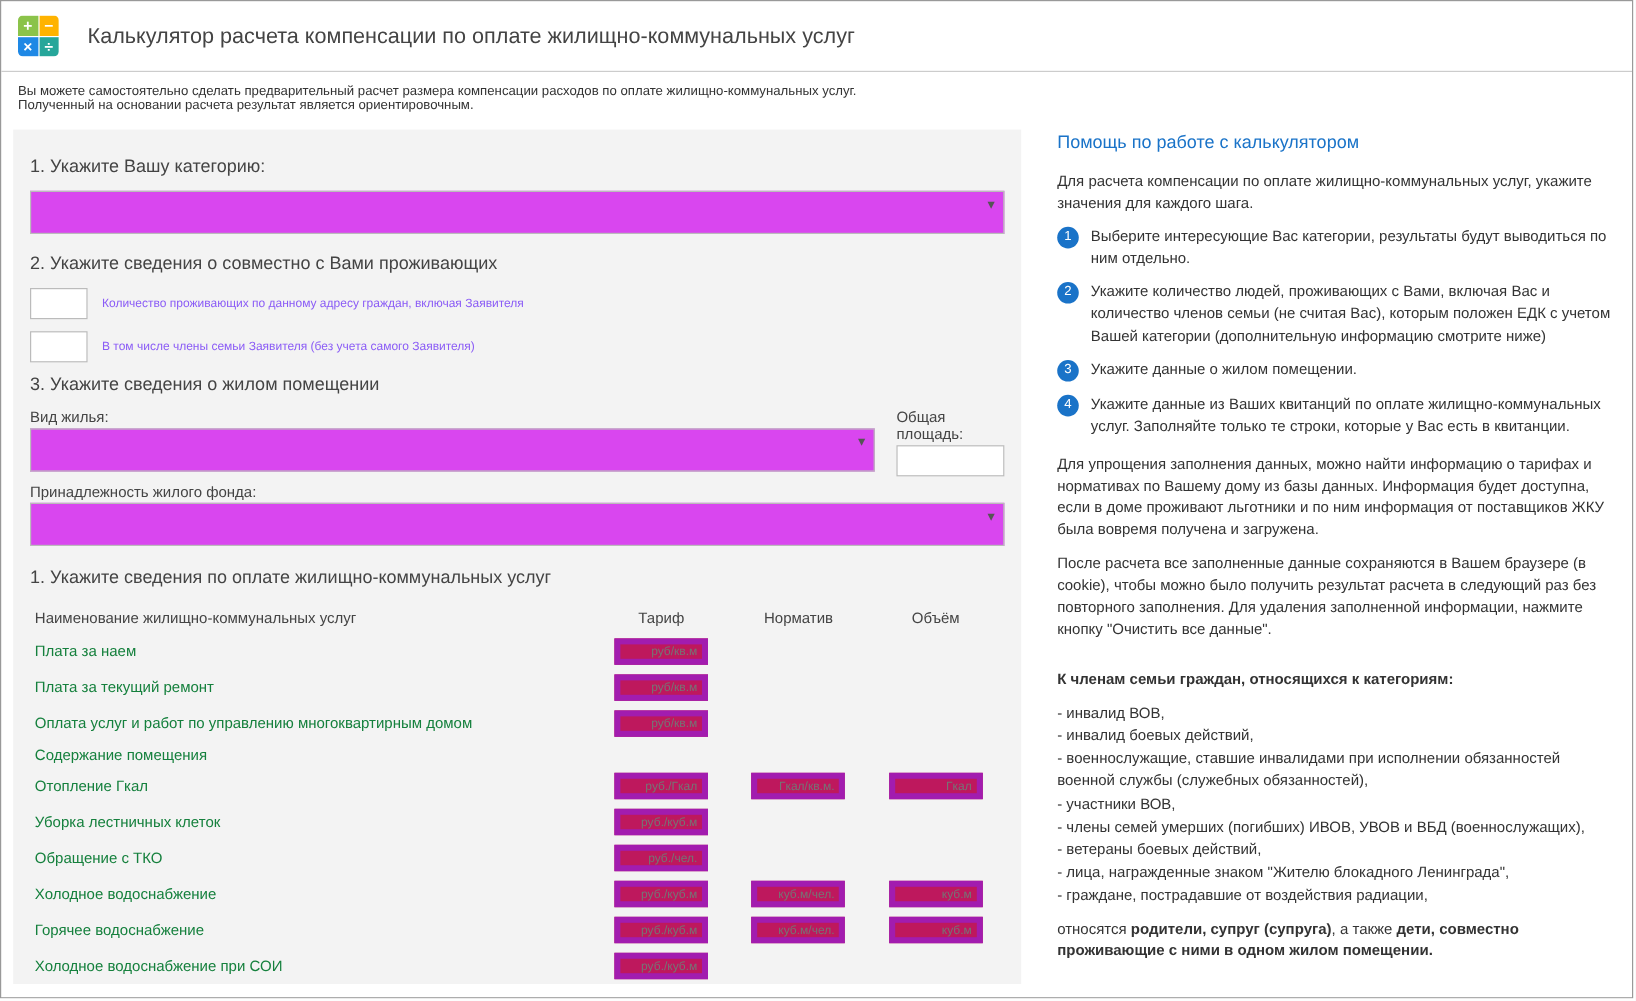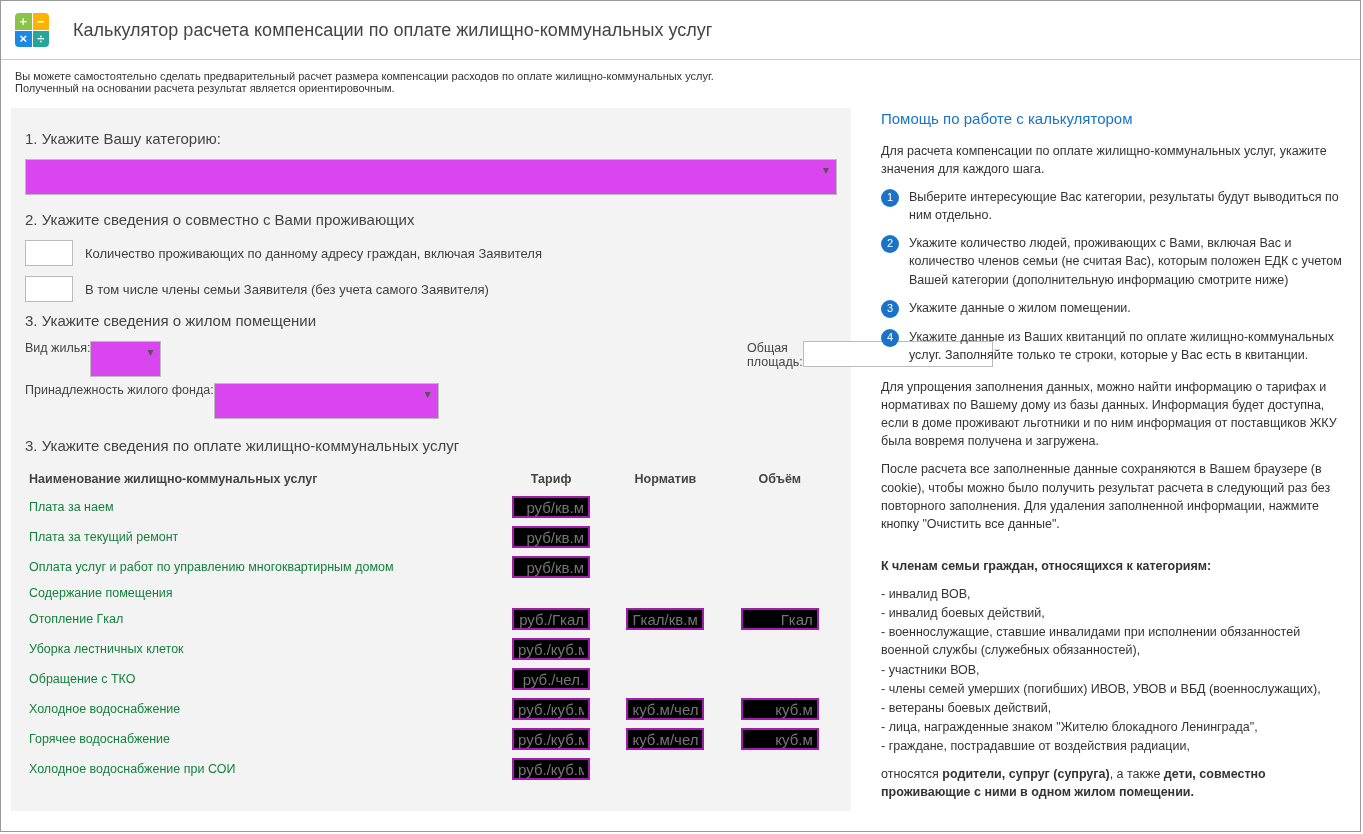"Количество проживающих по данному адресу" .label-inline { color: #404040 -> #8b5cf6; font-size: 13px -> 10px }
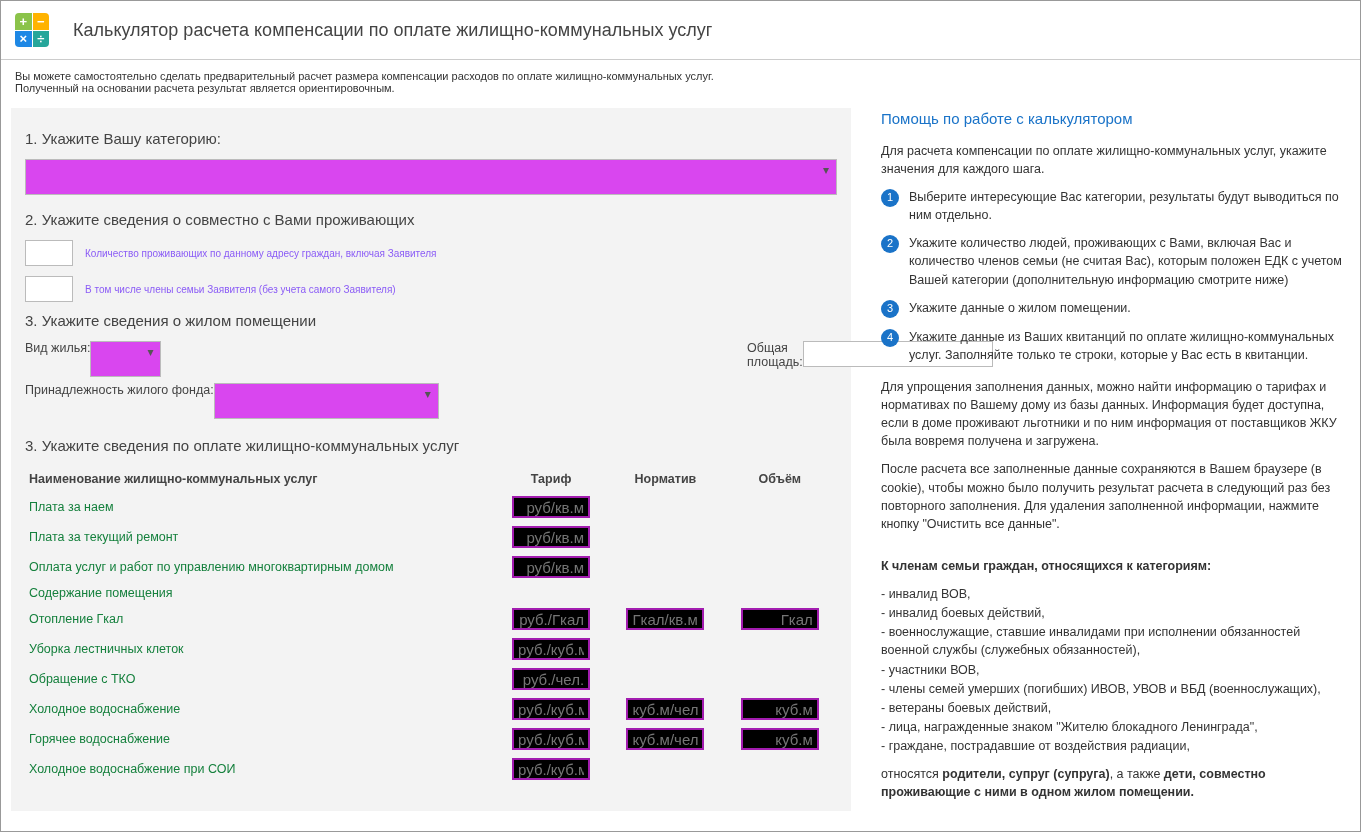"Вид жилья:" .housing-col { flex-direction: row -> column }
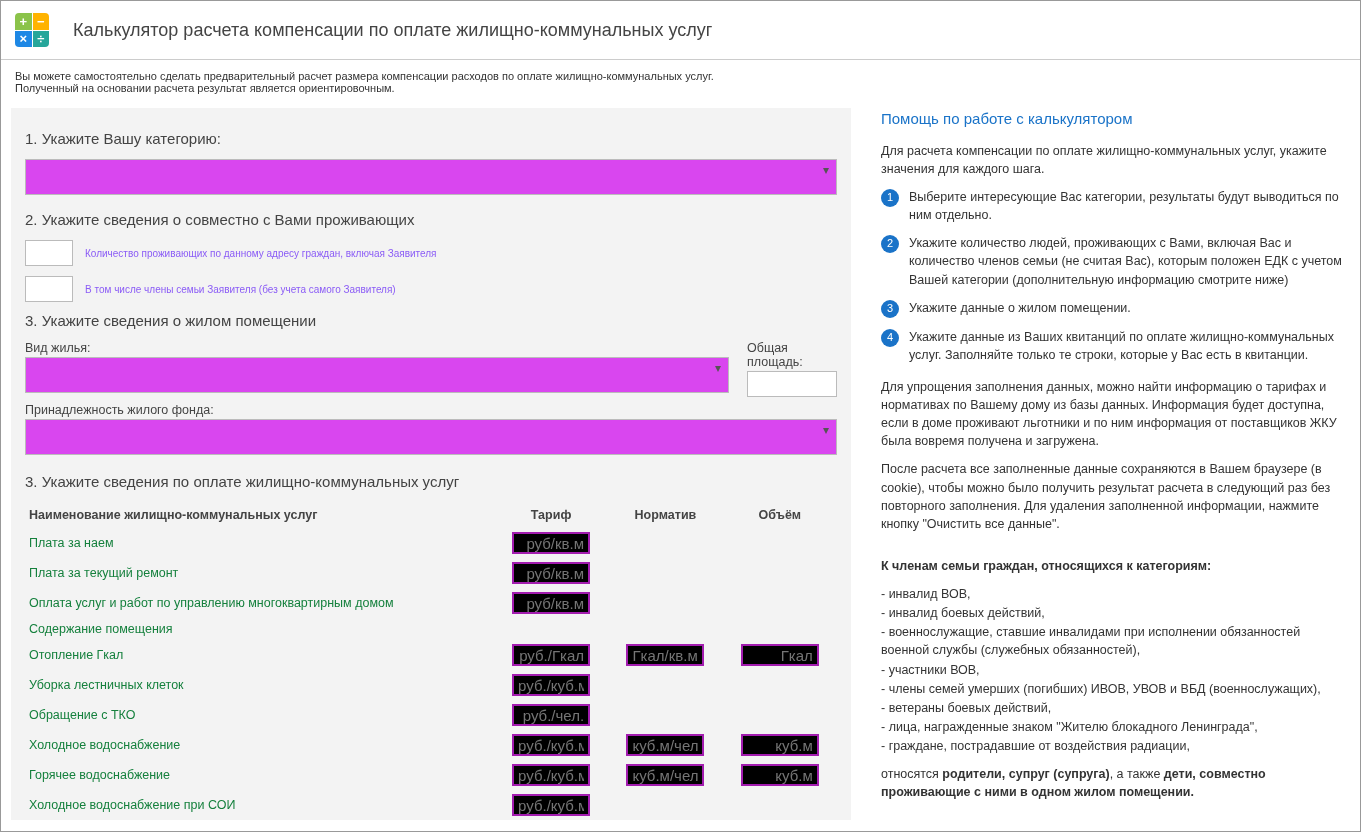"3. Укажите сведения по оплате" div.step-title { text: 3 -> 1 }
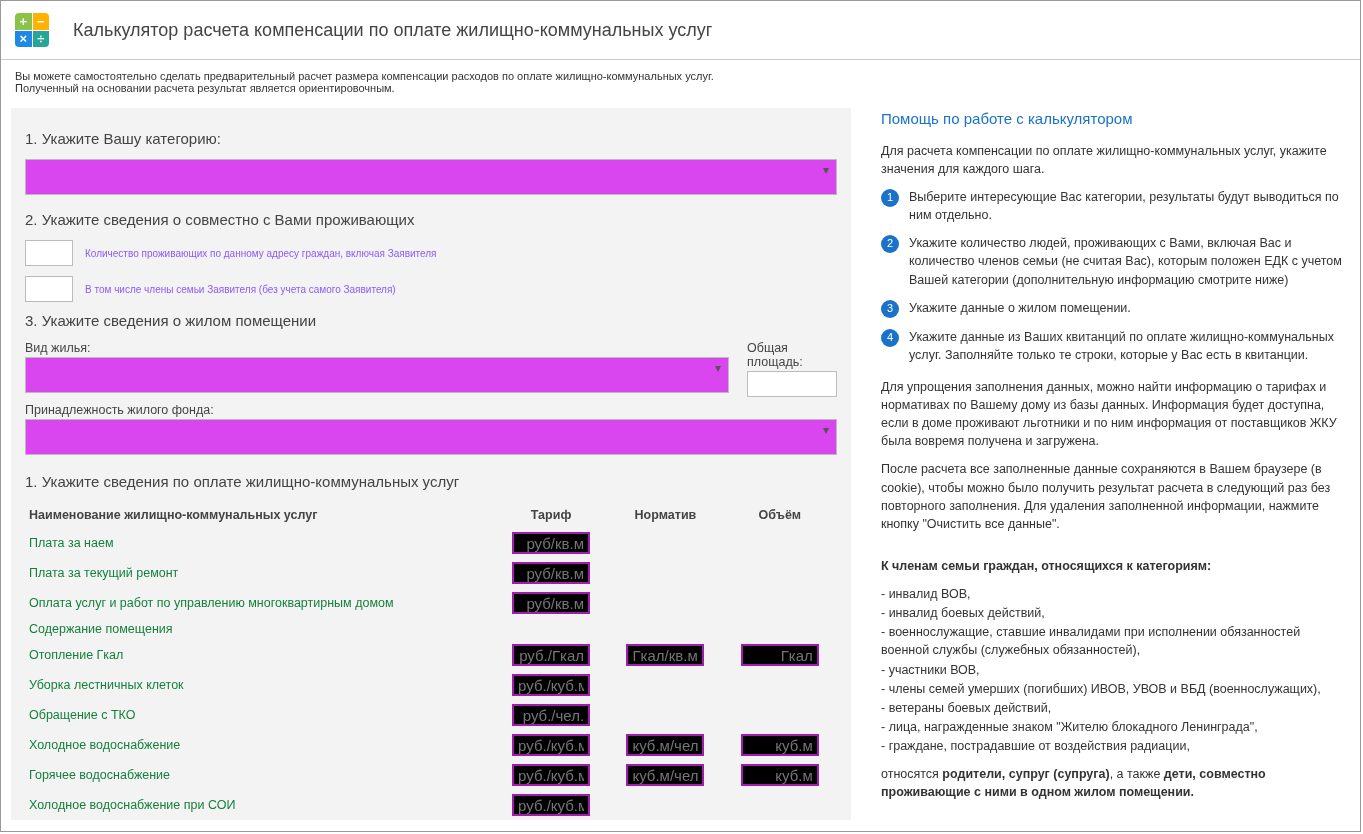"Наименование жилищно-коммунальных услуг" table.svc th { font-weight: bold -> normal }
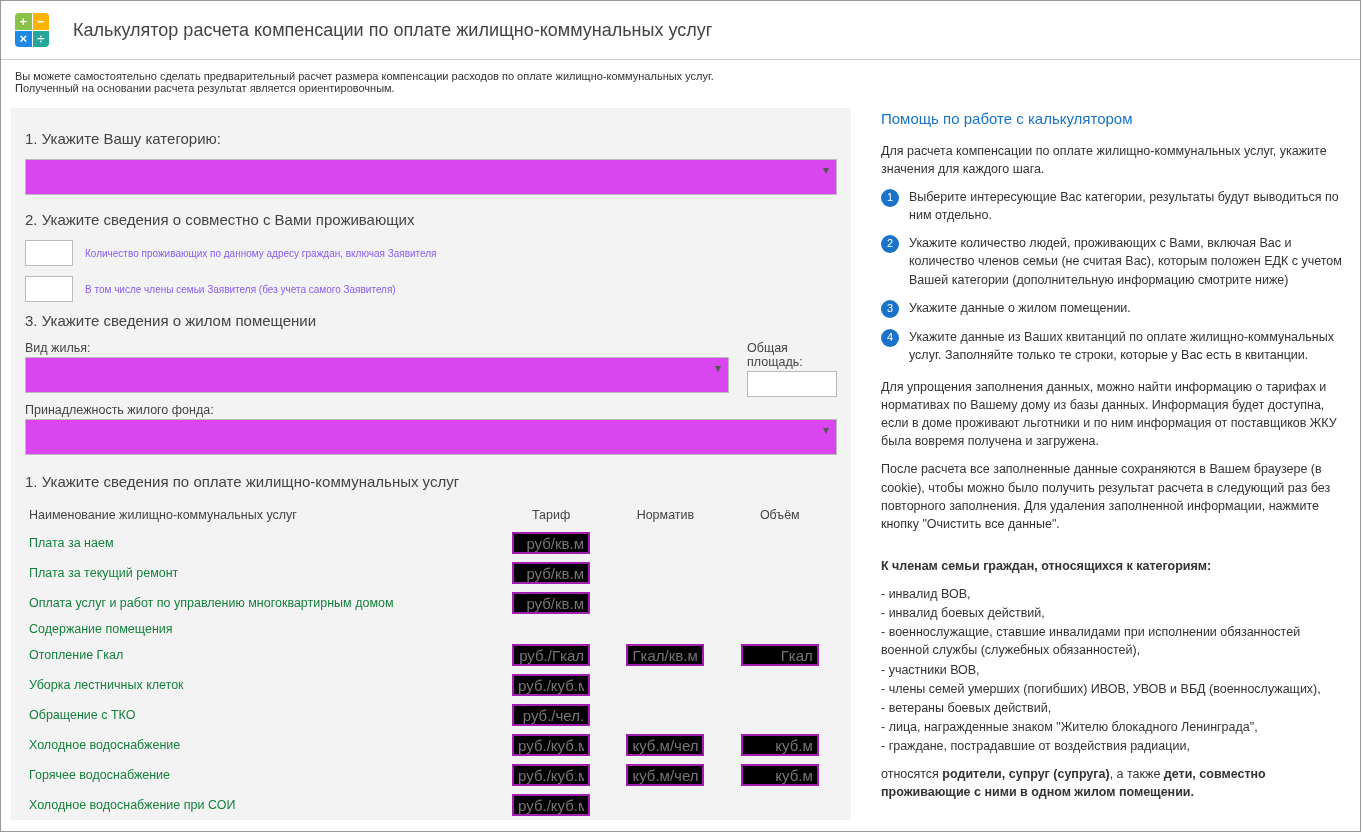"руб/кв.м" .cell-input { background: #000000 -> #be185d; border: 2px solid #a21caf -> 5px solid #a21caf; font-size: 15px -> 10px }
